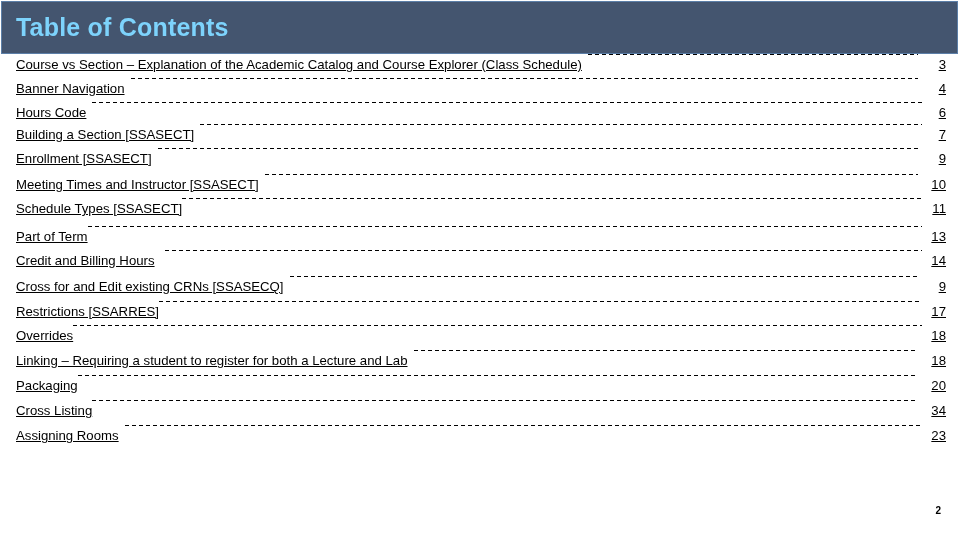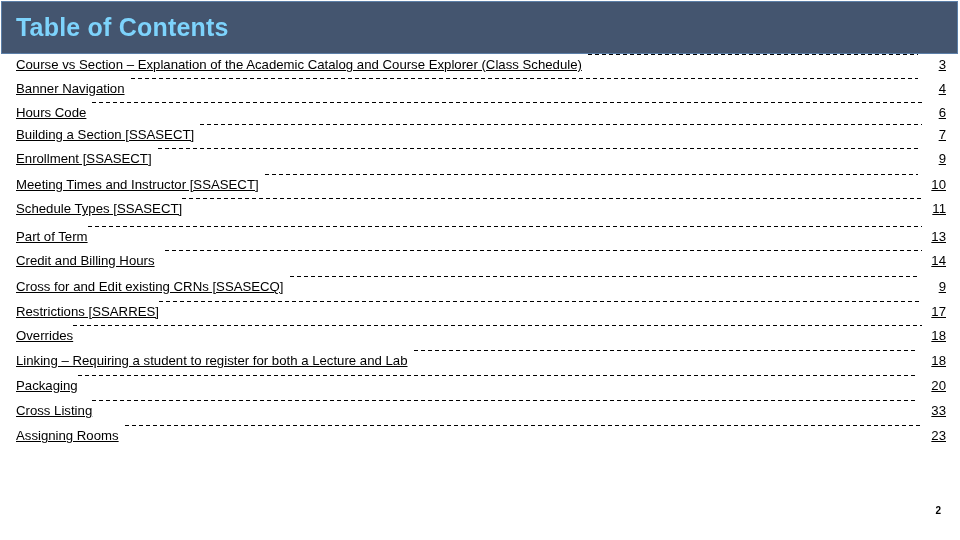"33" span.toc-page { text: 33 -> 34 }
